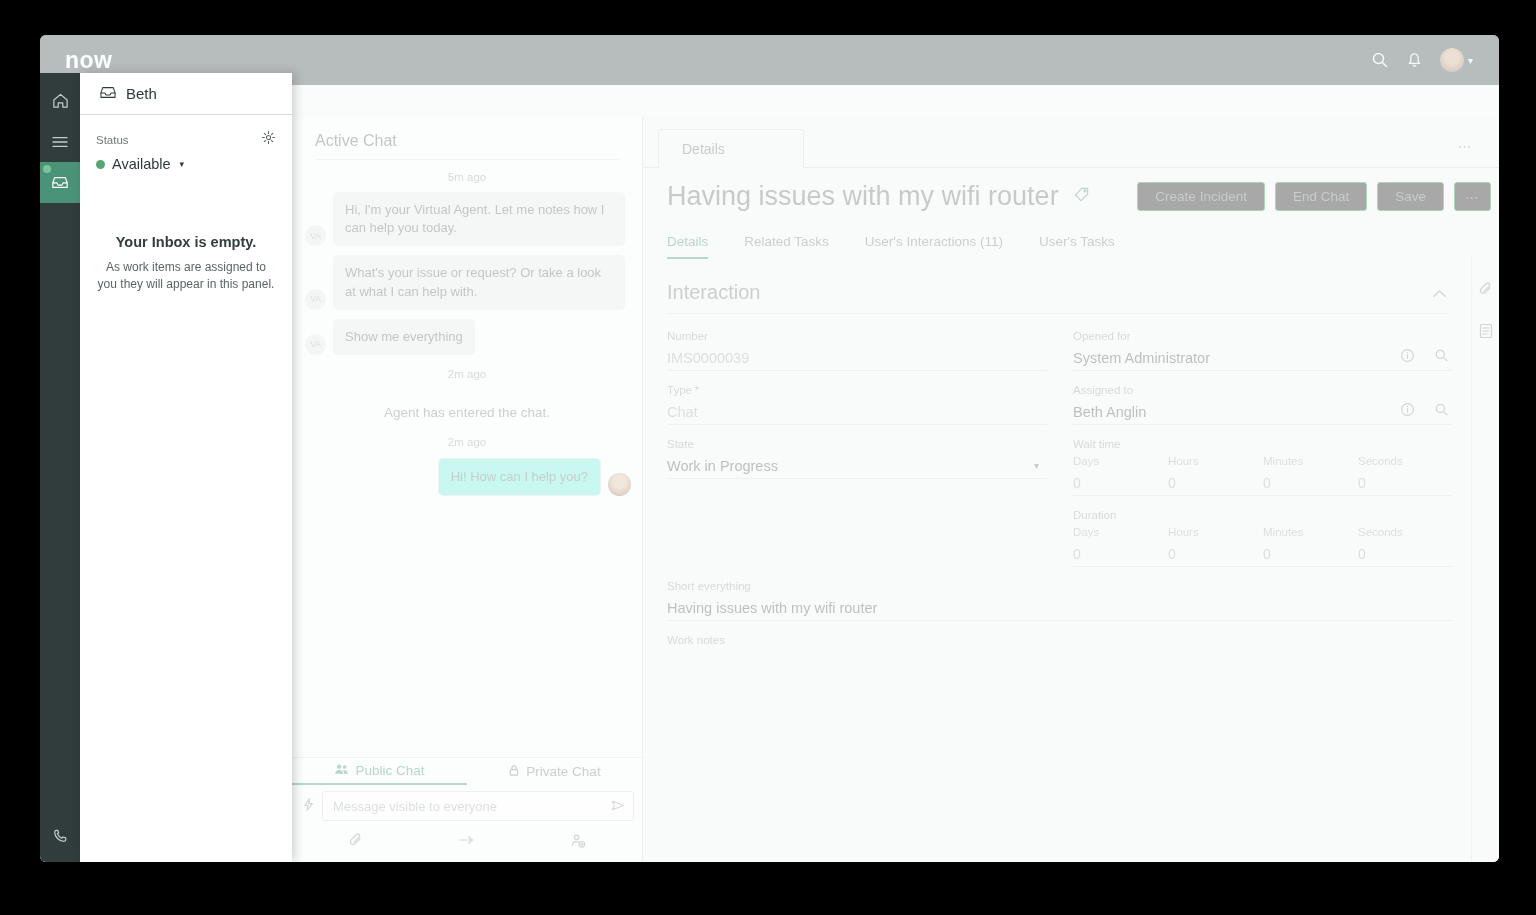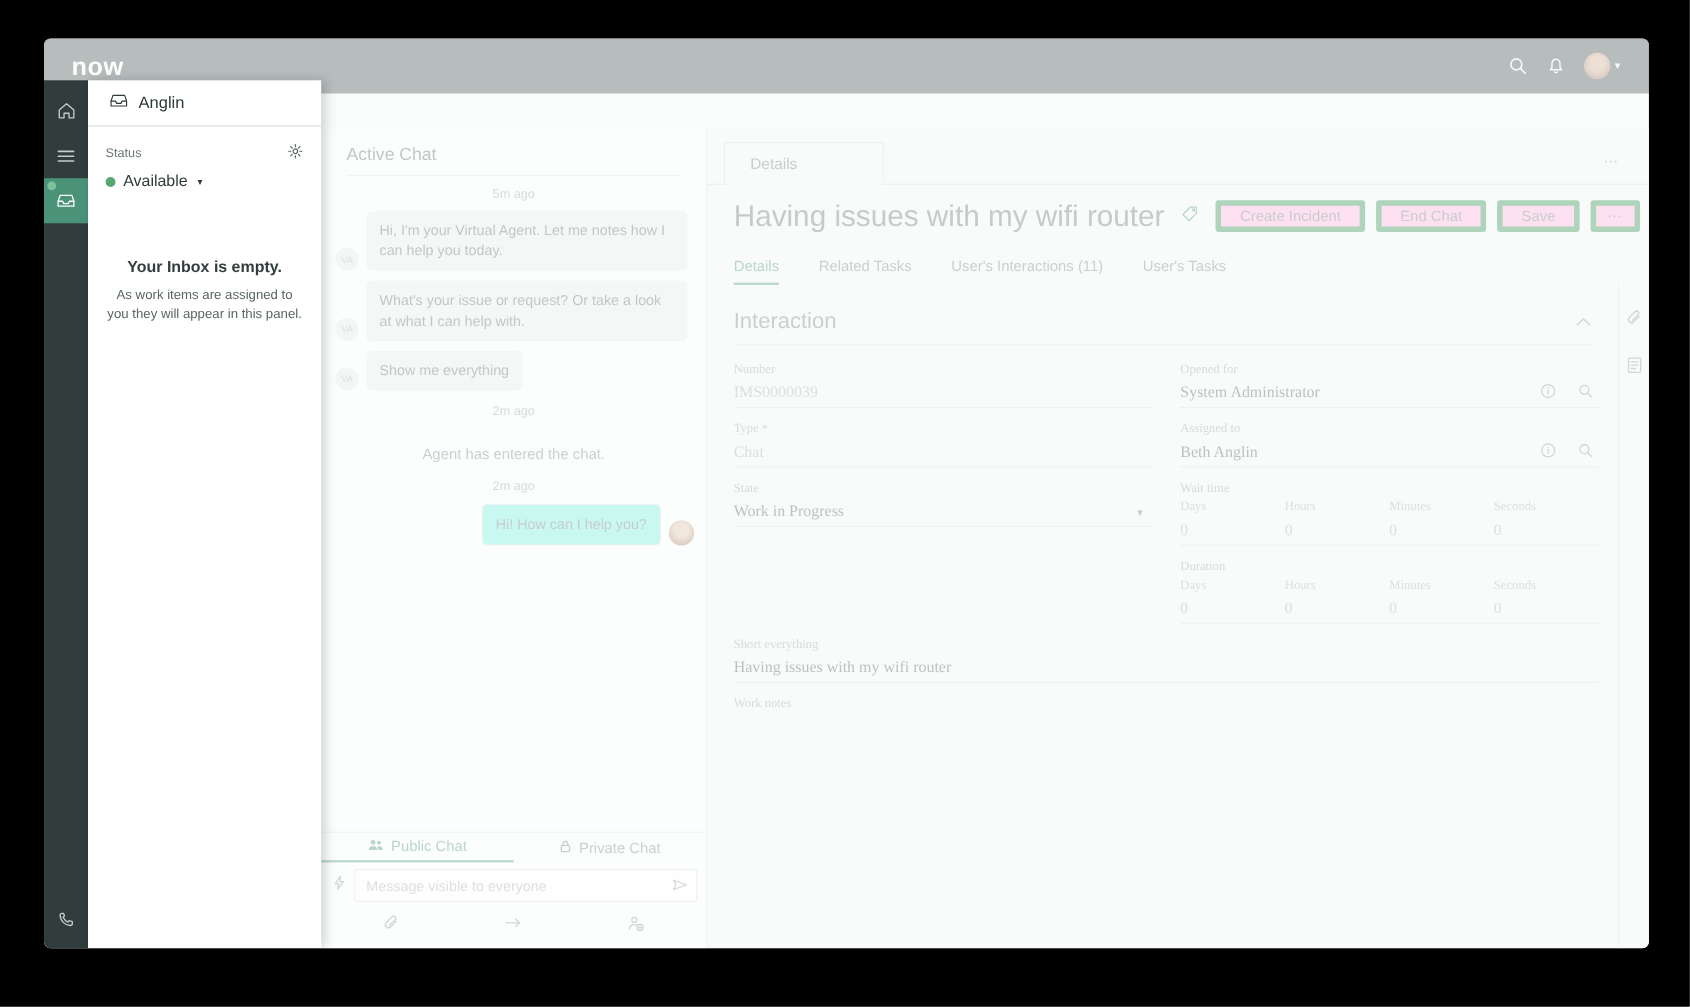"Anglin" span { text: Anglin -> Beth }
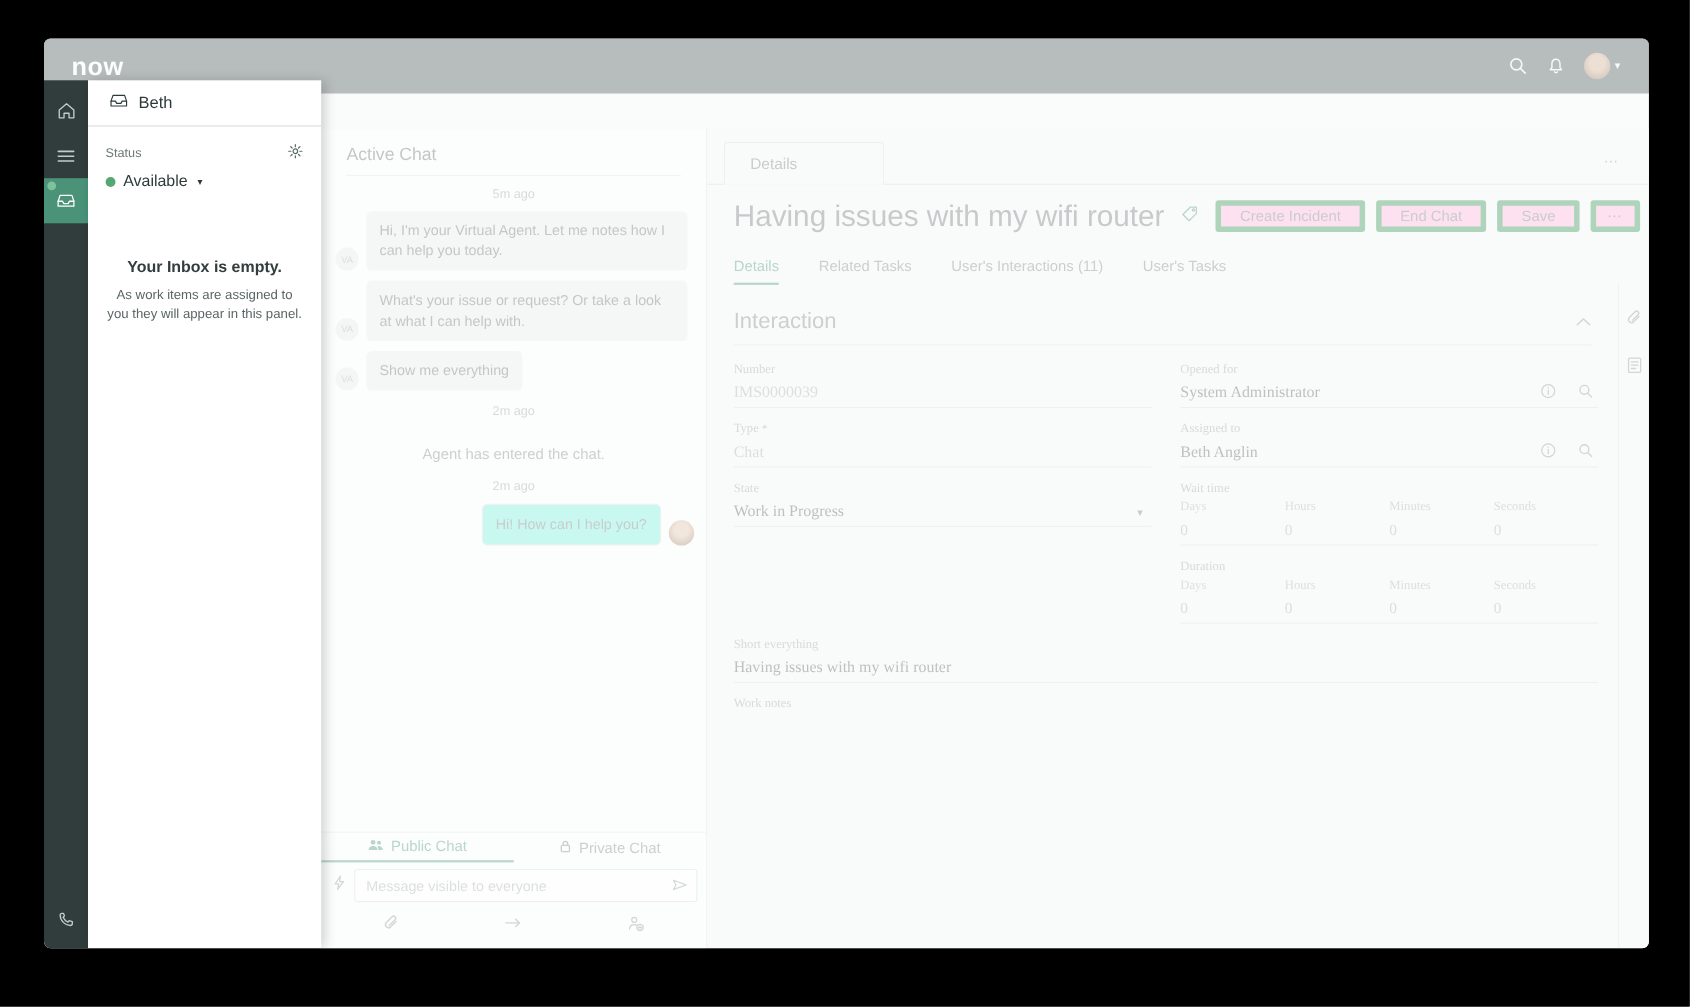"Create Incident" .btn { background: #f9a8d4 -> #000000; border: 5px solid #15803d -> 1px solid #15803d }
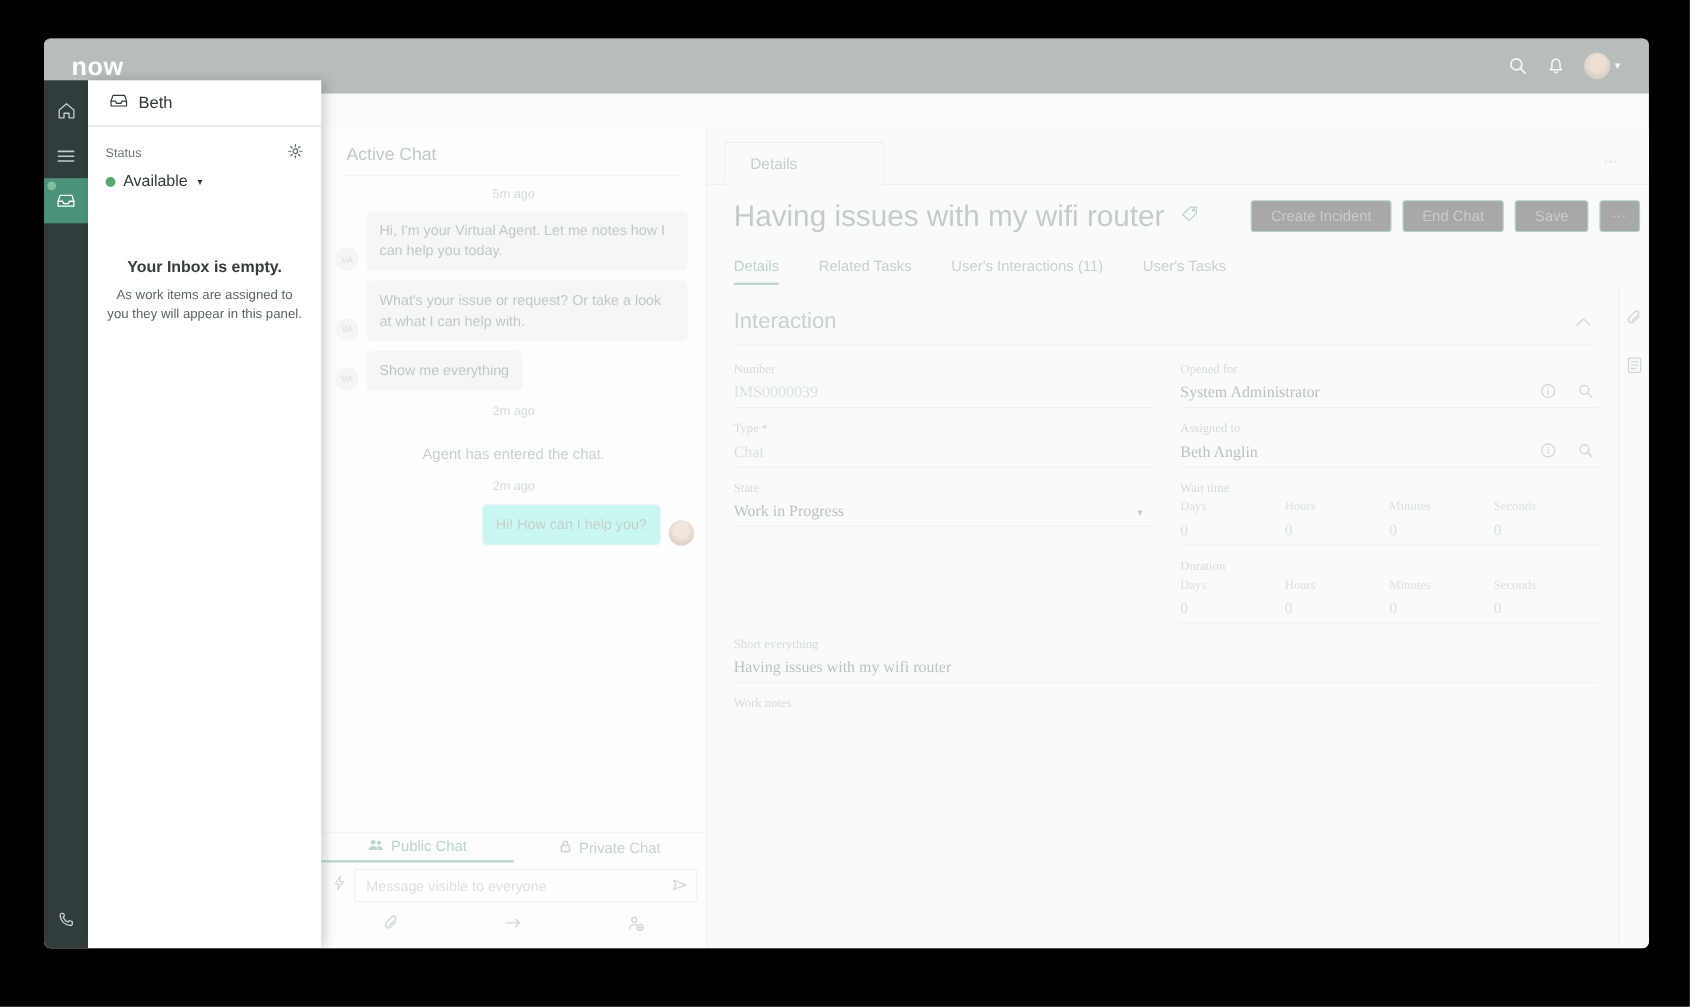"Number" .form-grid { font-family: Liberation Serif, serif -> none }
